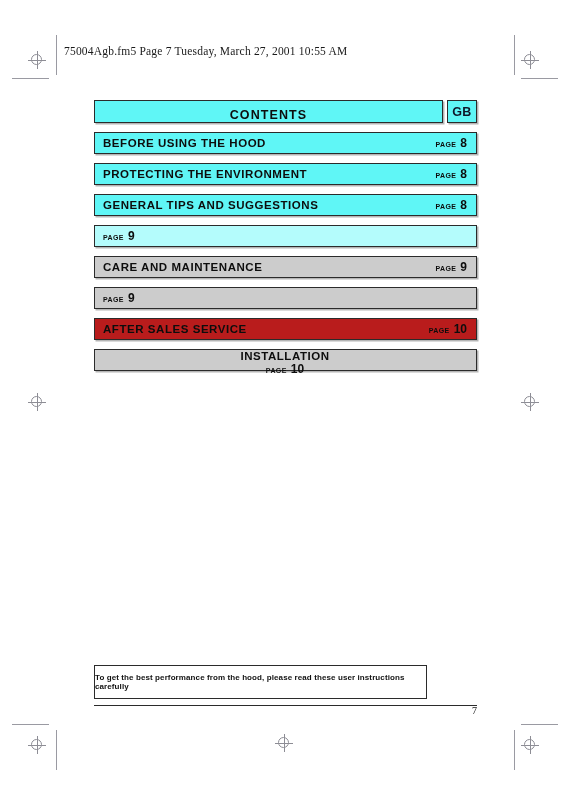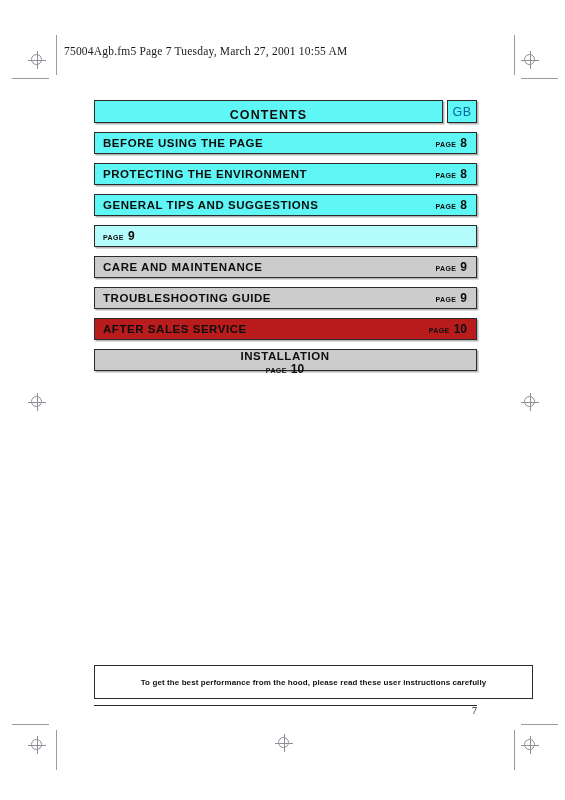"GB" .lang-box span { color: #0369a1 -> #0f172a; font-weight: normal -> bold }
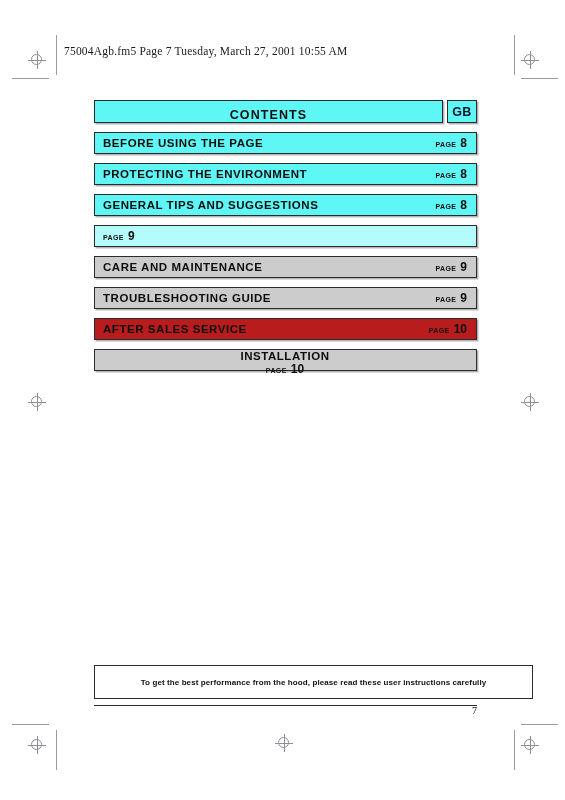"BEFORE USING THE PAGE" div.toc-label { text: PAGE -> HOOD }
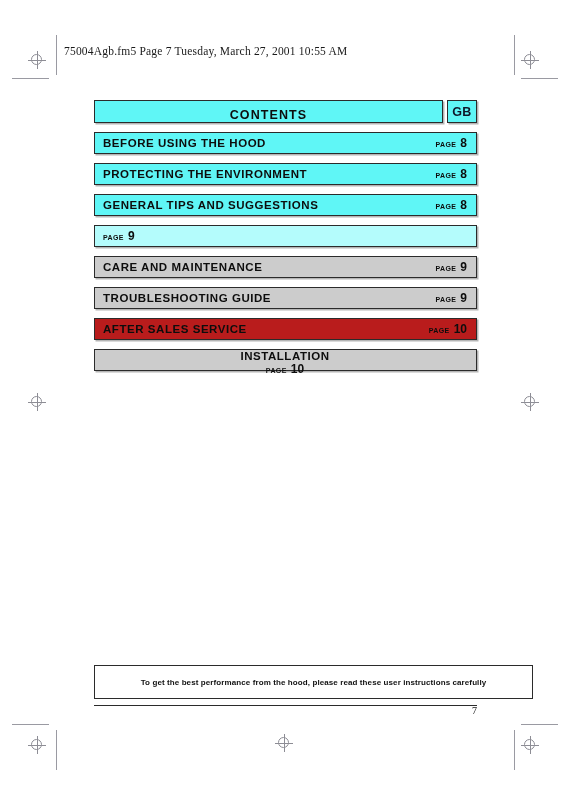"TROUBLESHOOTING GUIDE" div.toc-label { html: <div>TROUBLESHOOTING GUIDE</div> -> none }
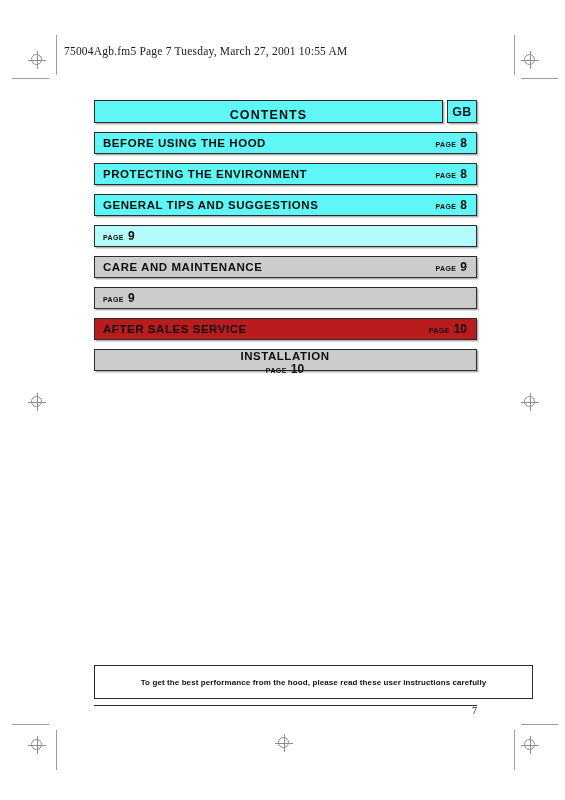"To get the best performance" .note-box { width: 439px -> 333px }
